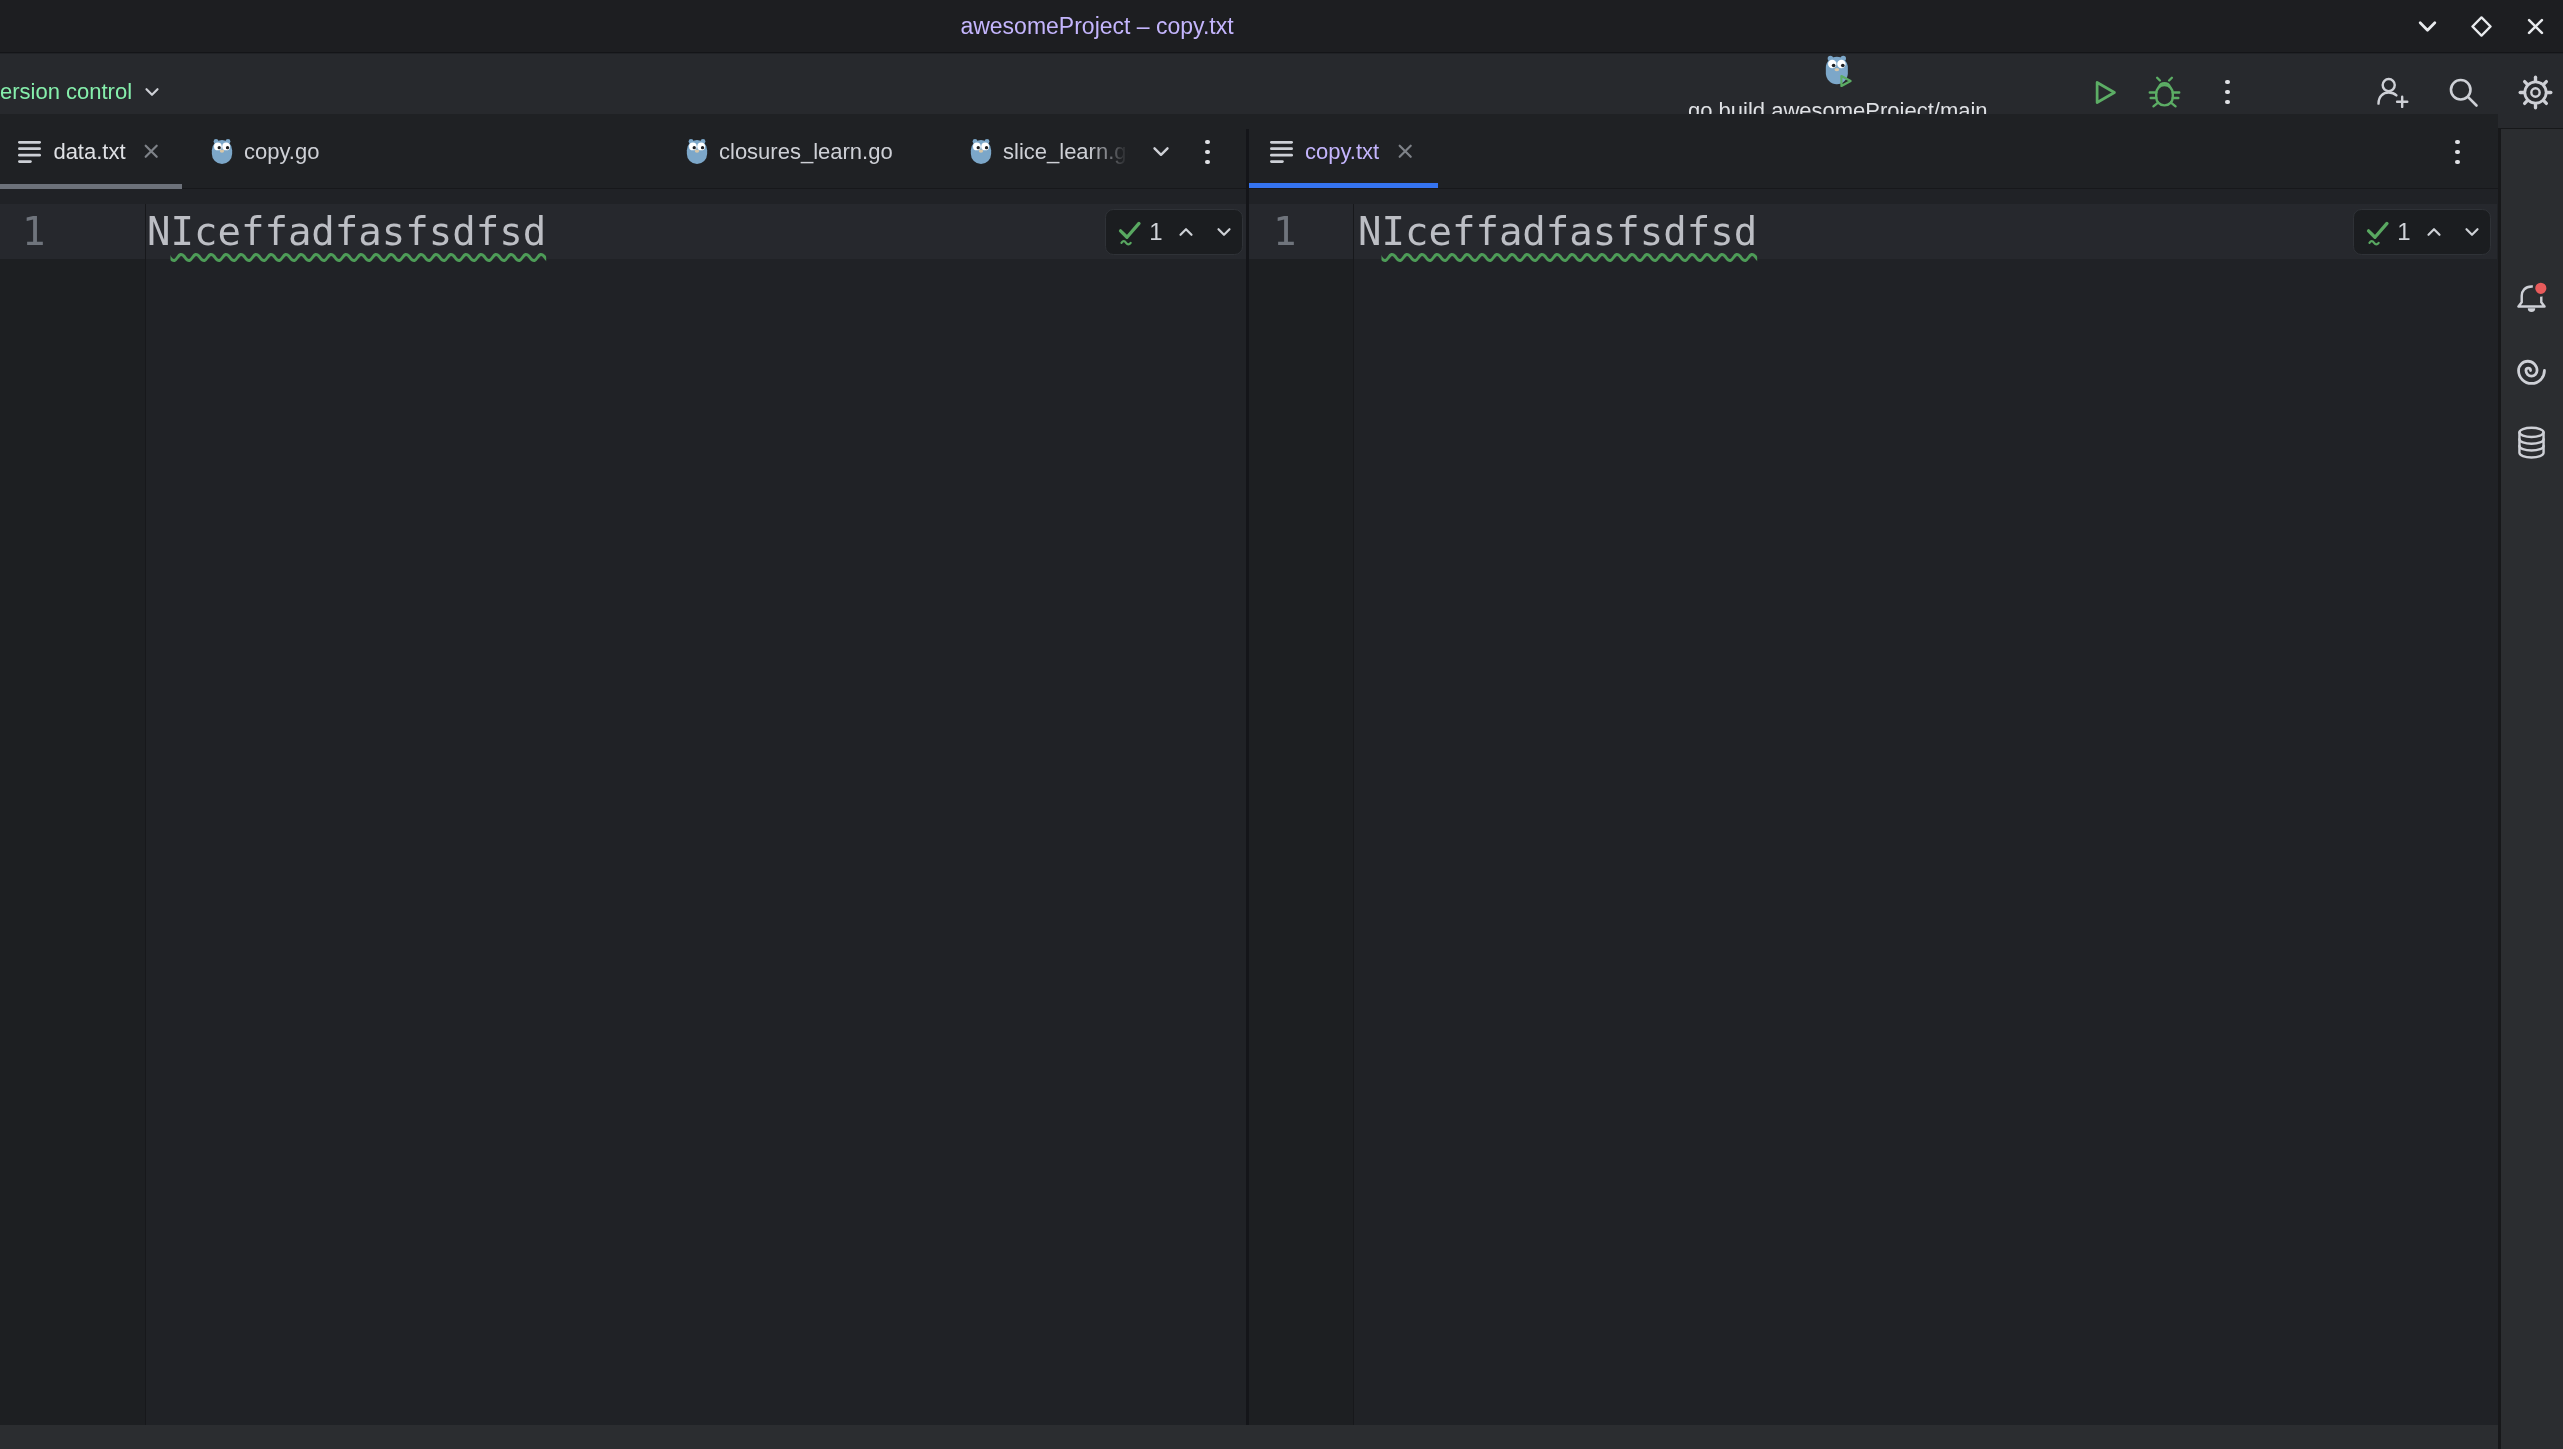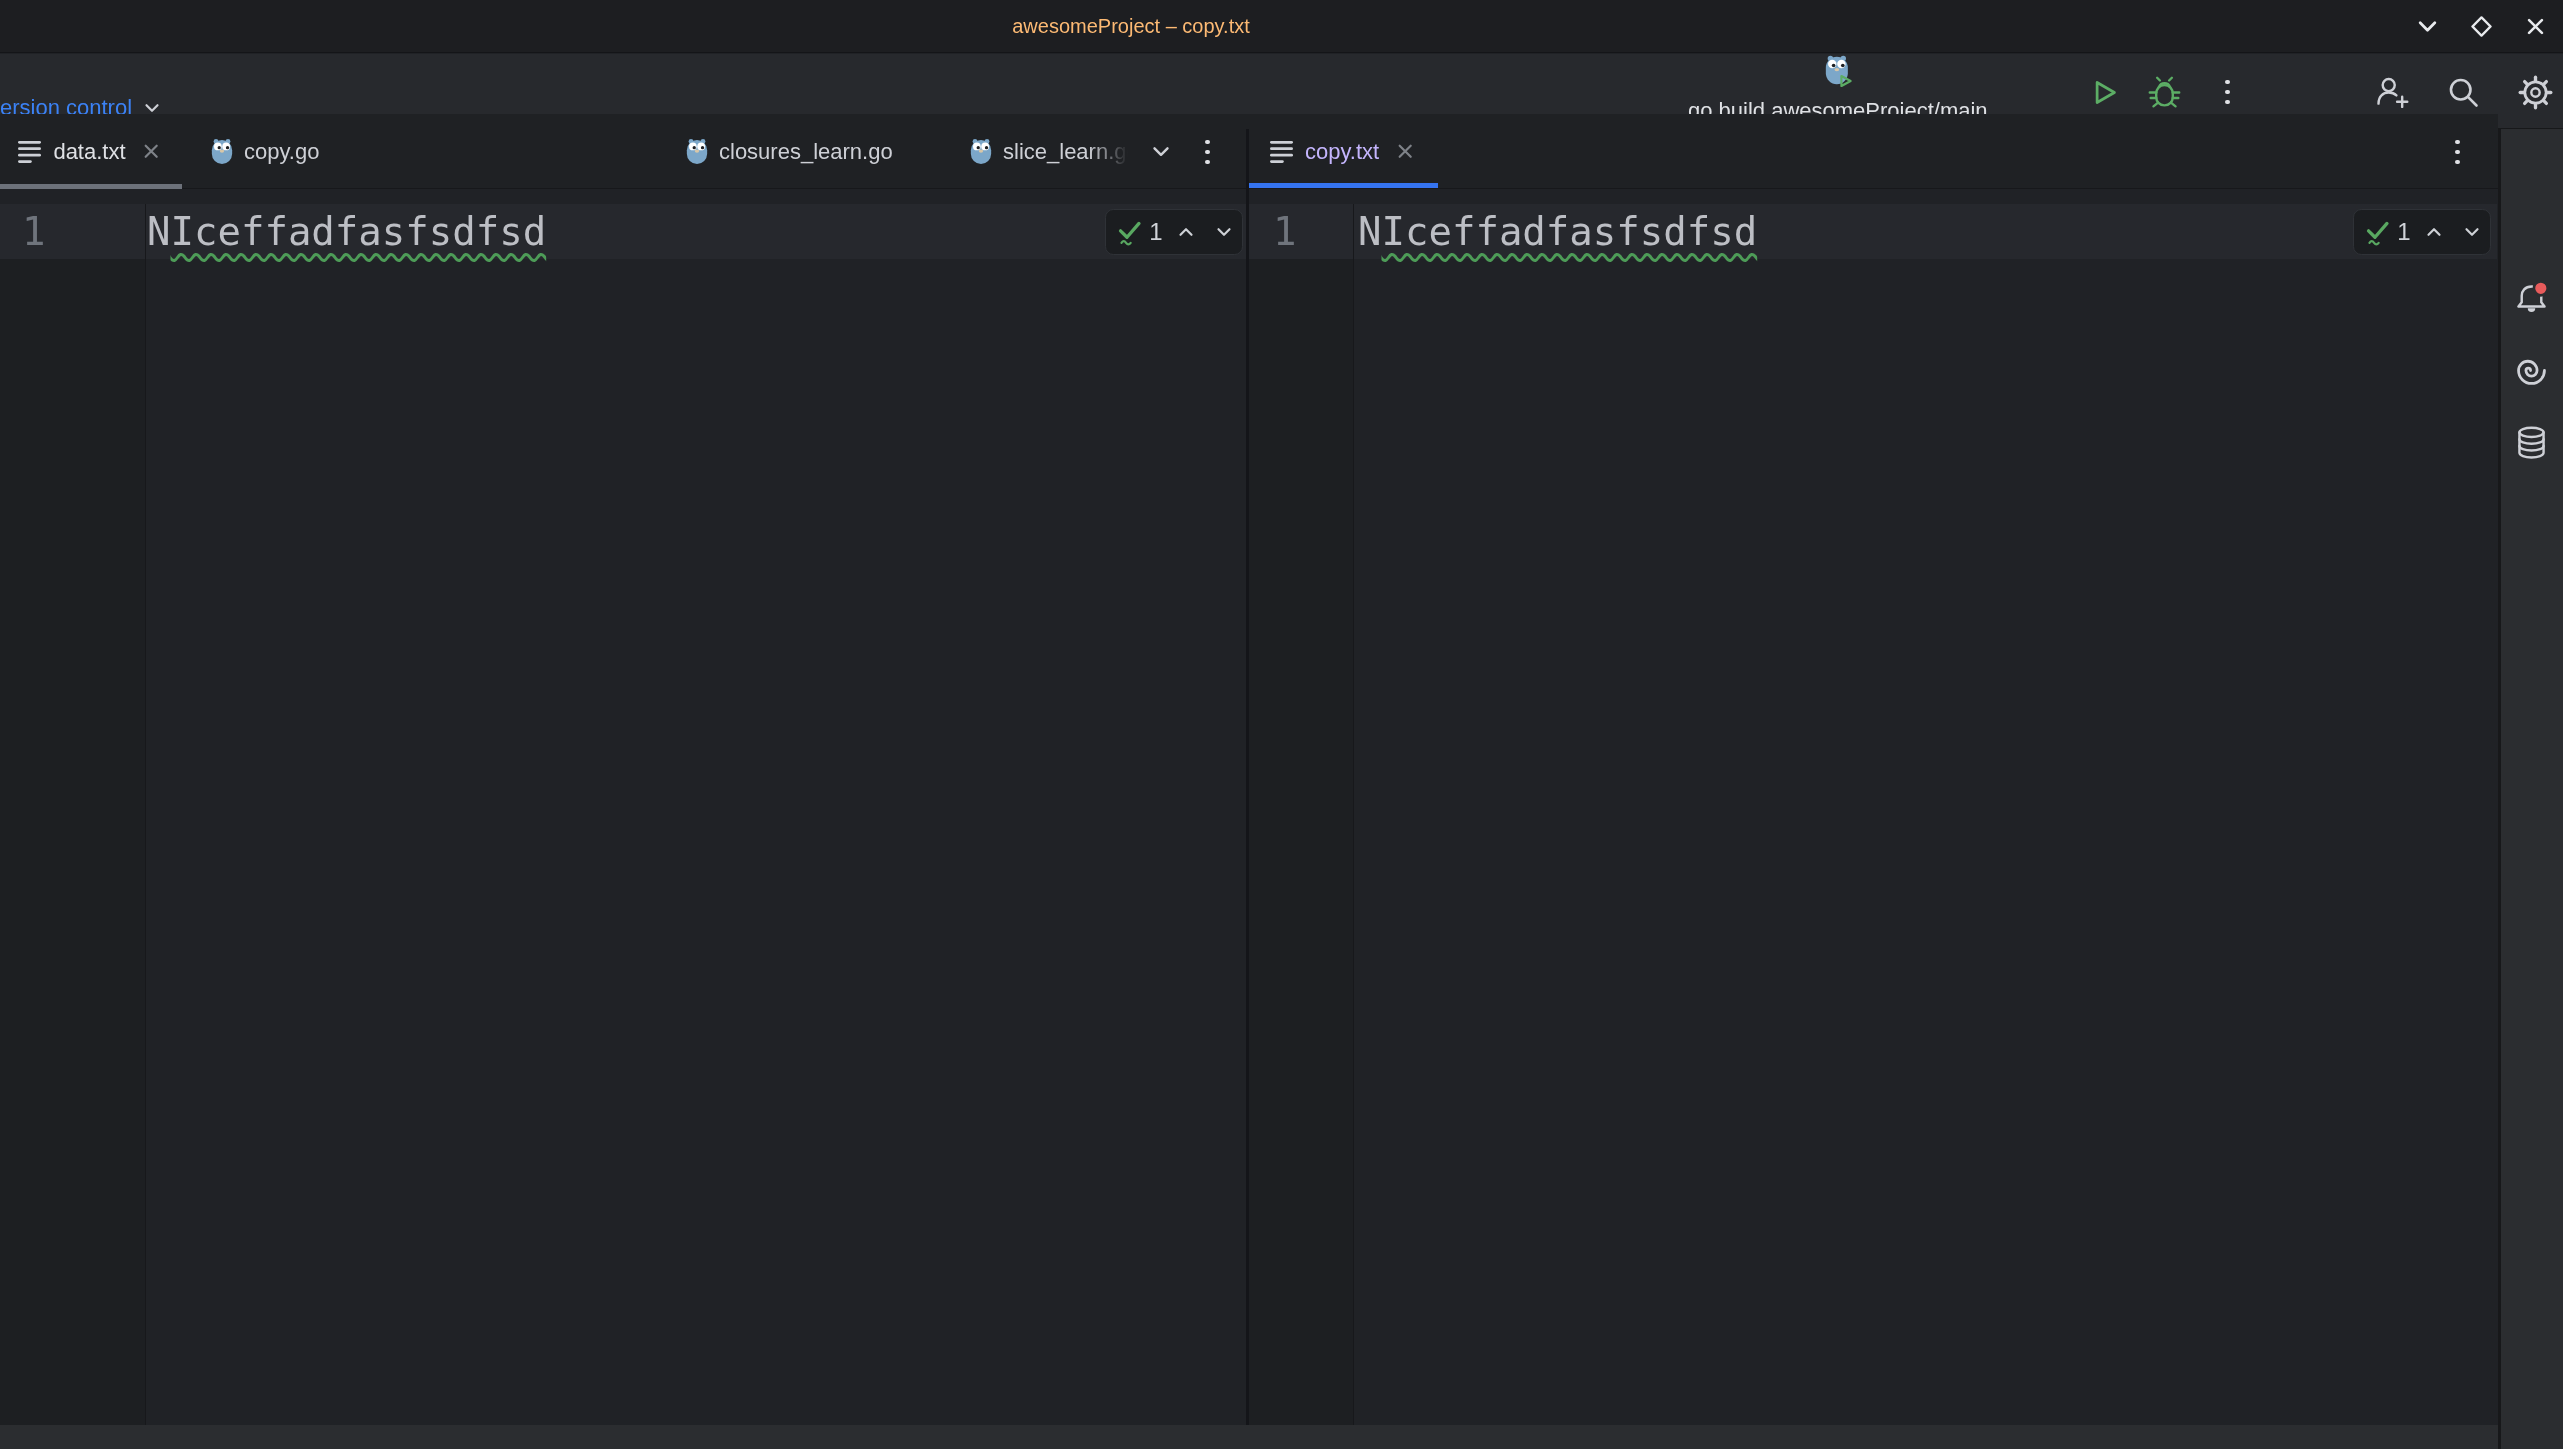"awesomeProject – copy.txt" .title { color: #fdba74 -> #c4b5fd; font-size: 20px -> 23px; left: 1131px -> 1097px }
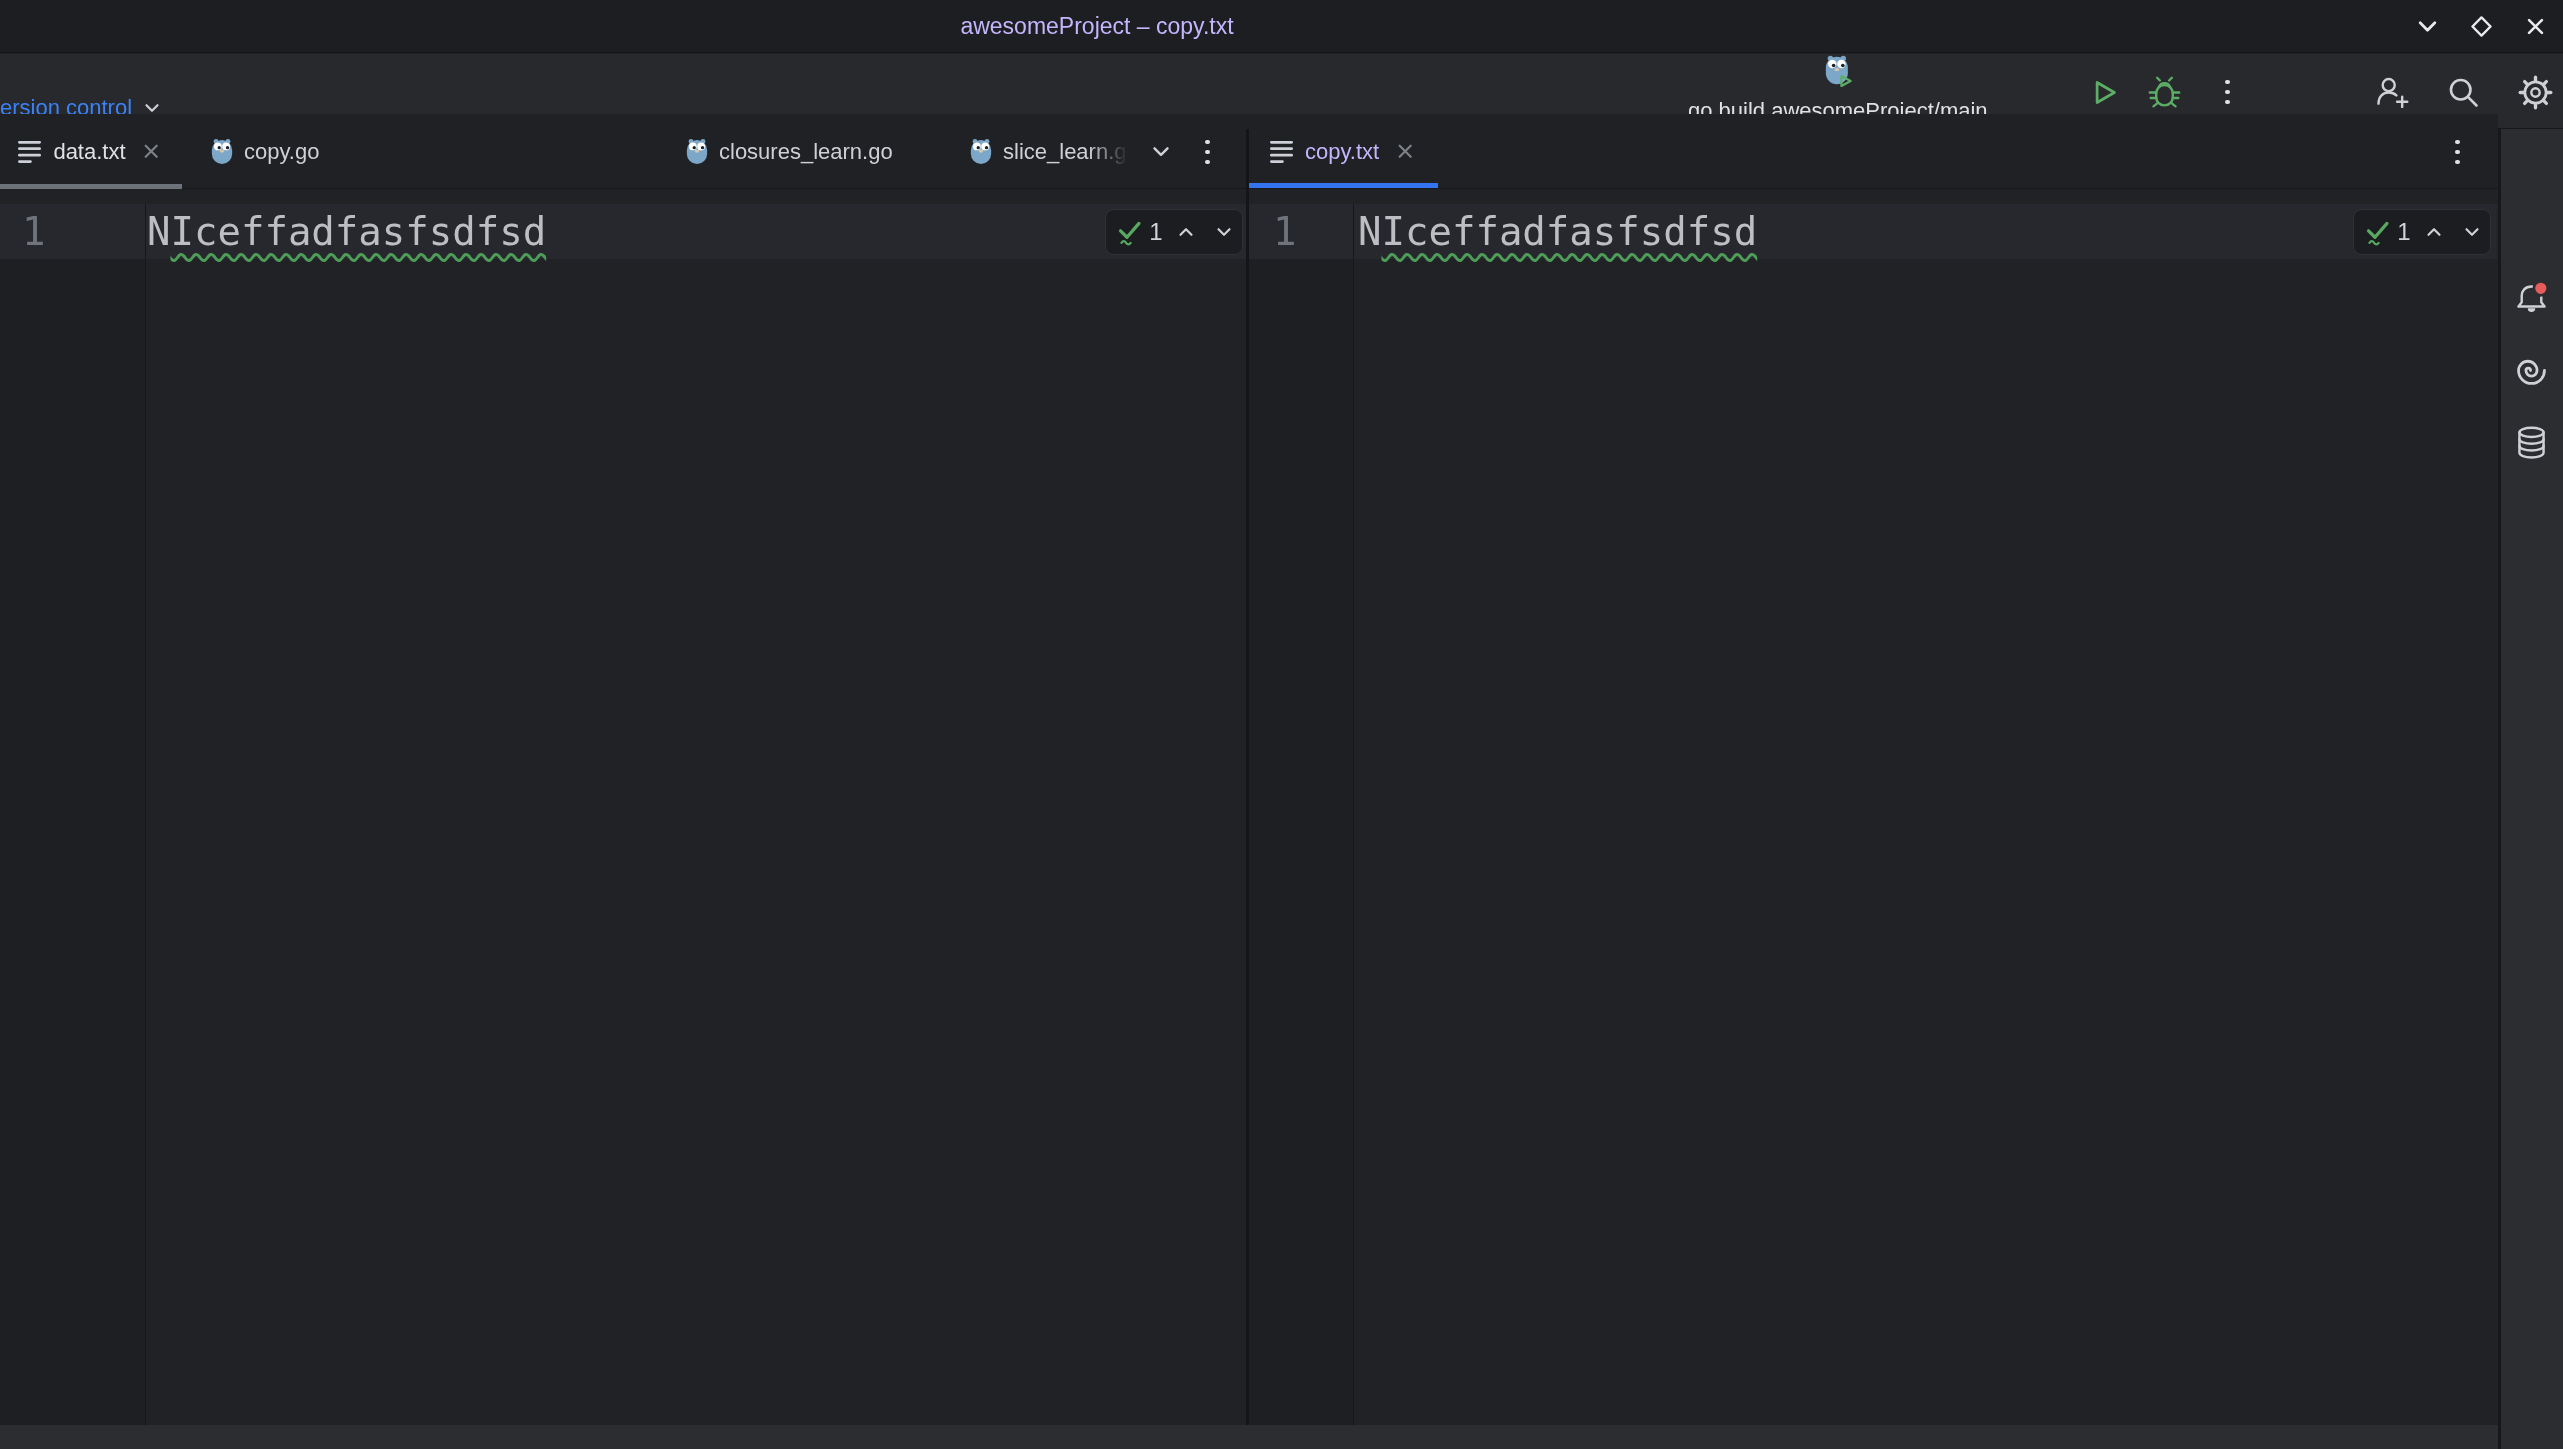"ersion control" .vcs-widget { color: #3b82f6 -> #86efac; top: 16px -> 0 }
